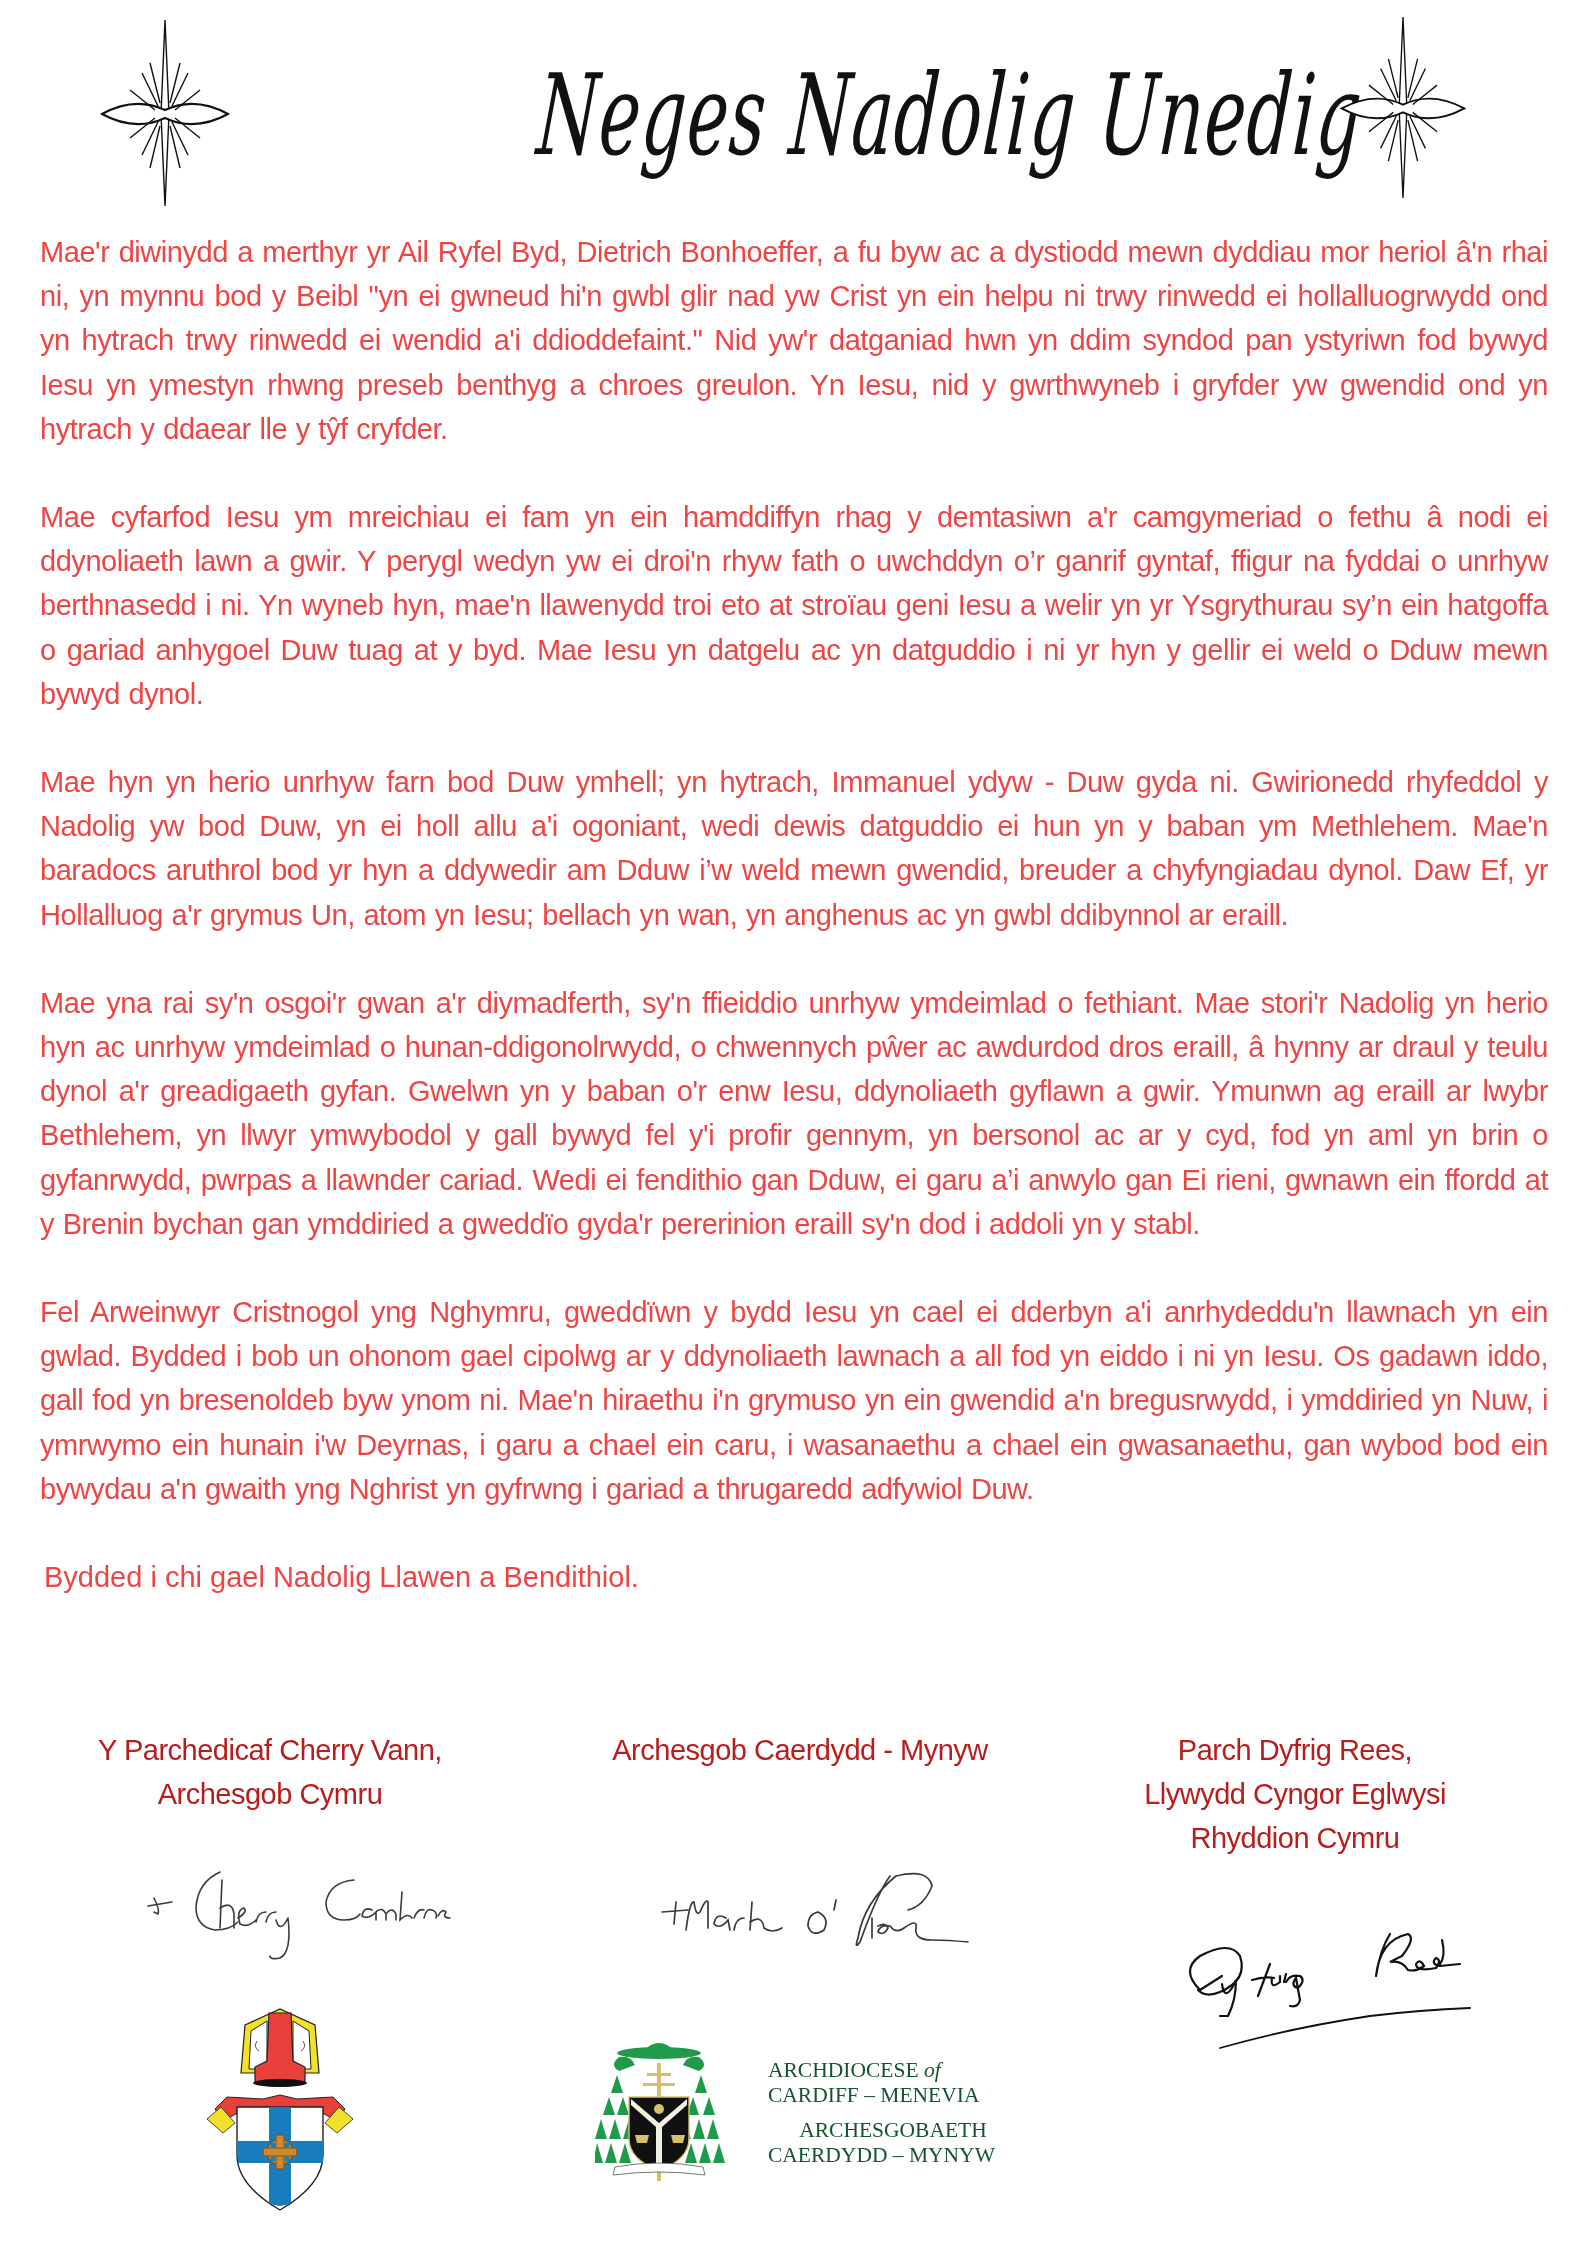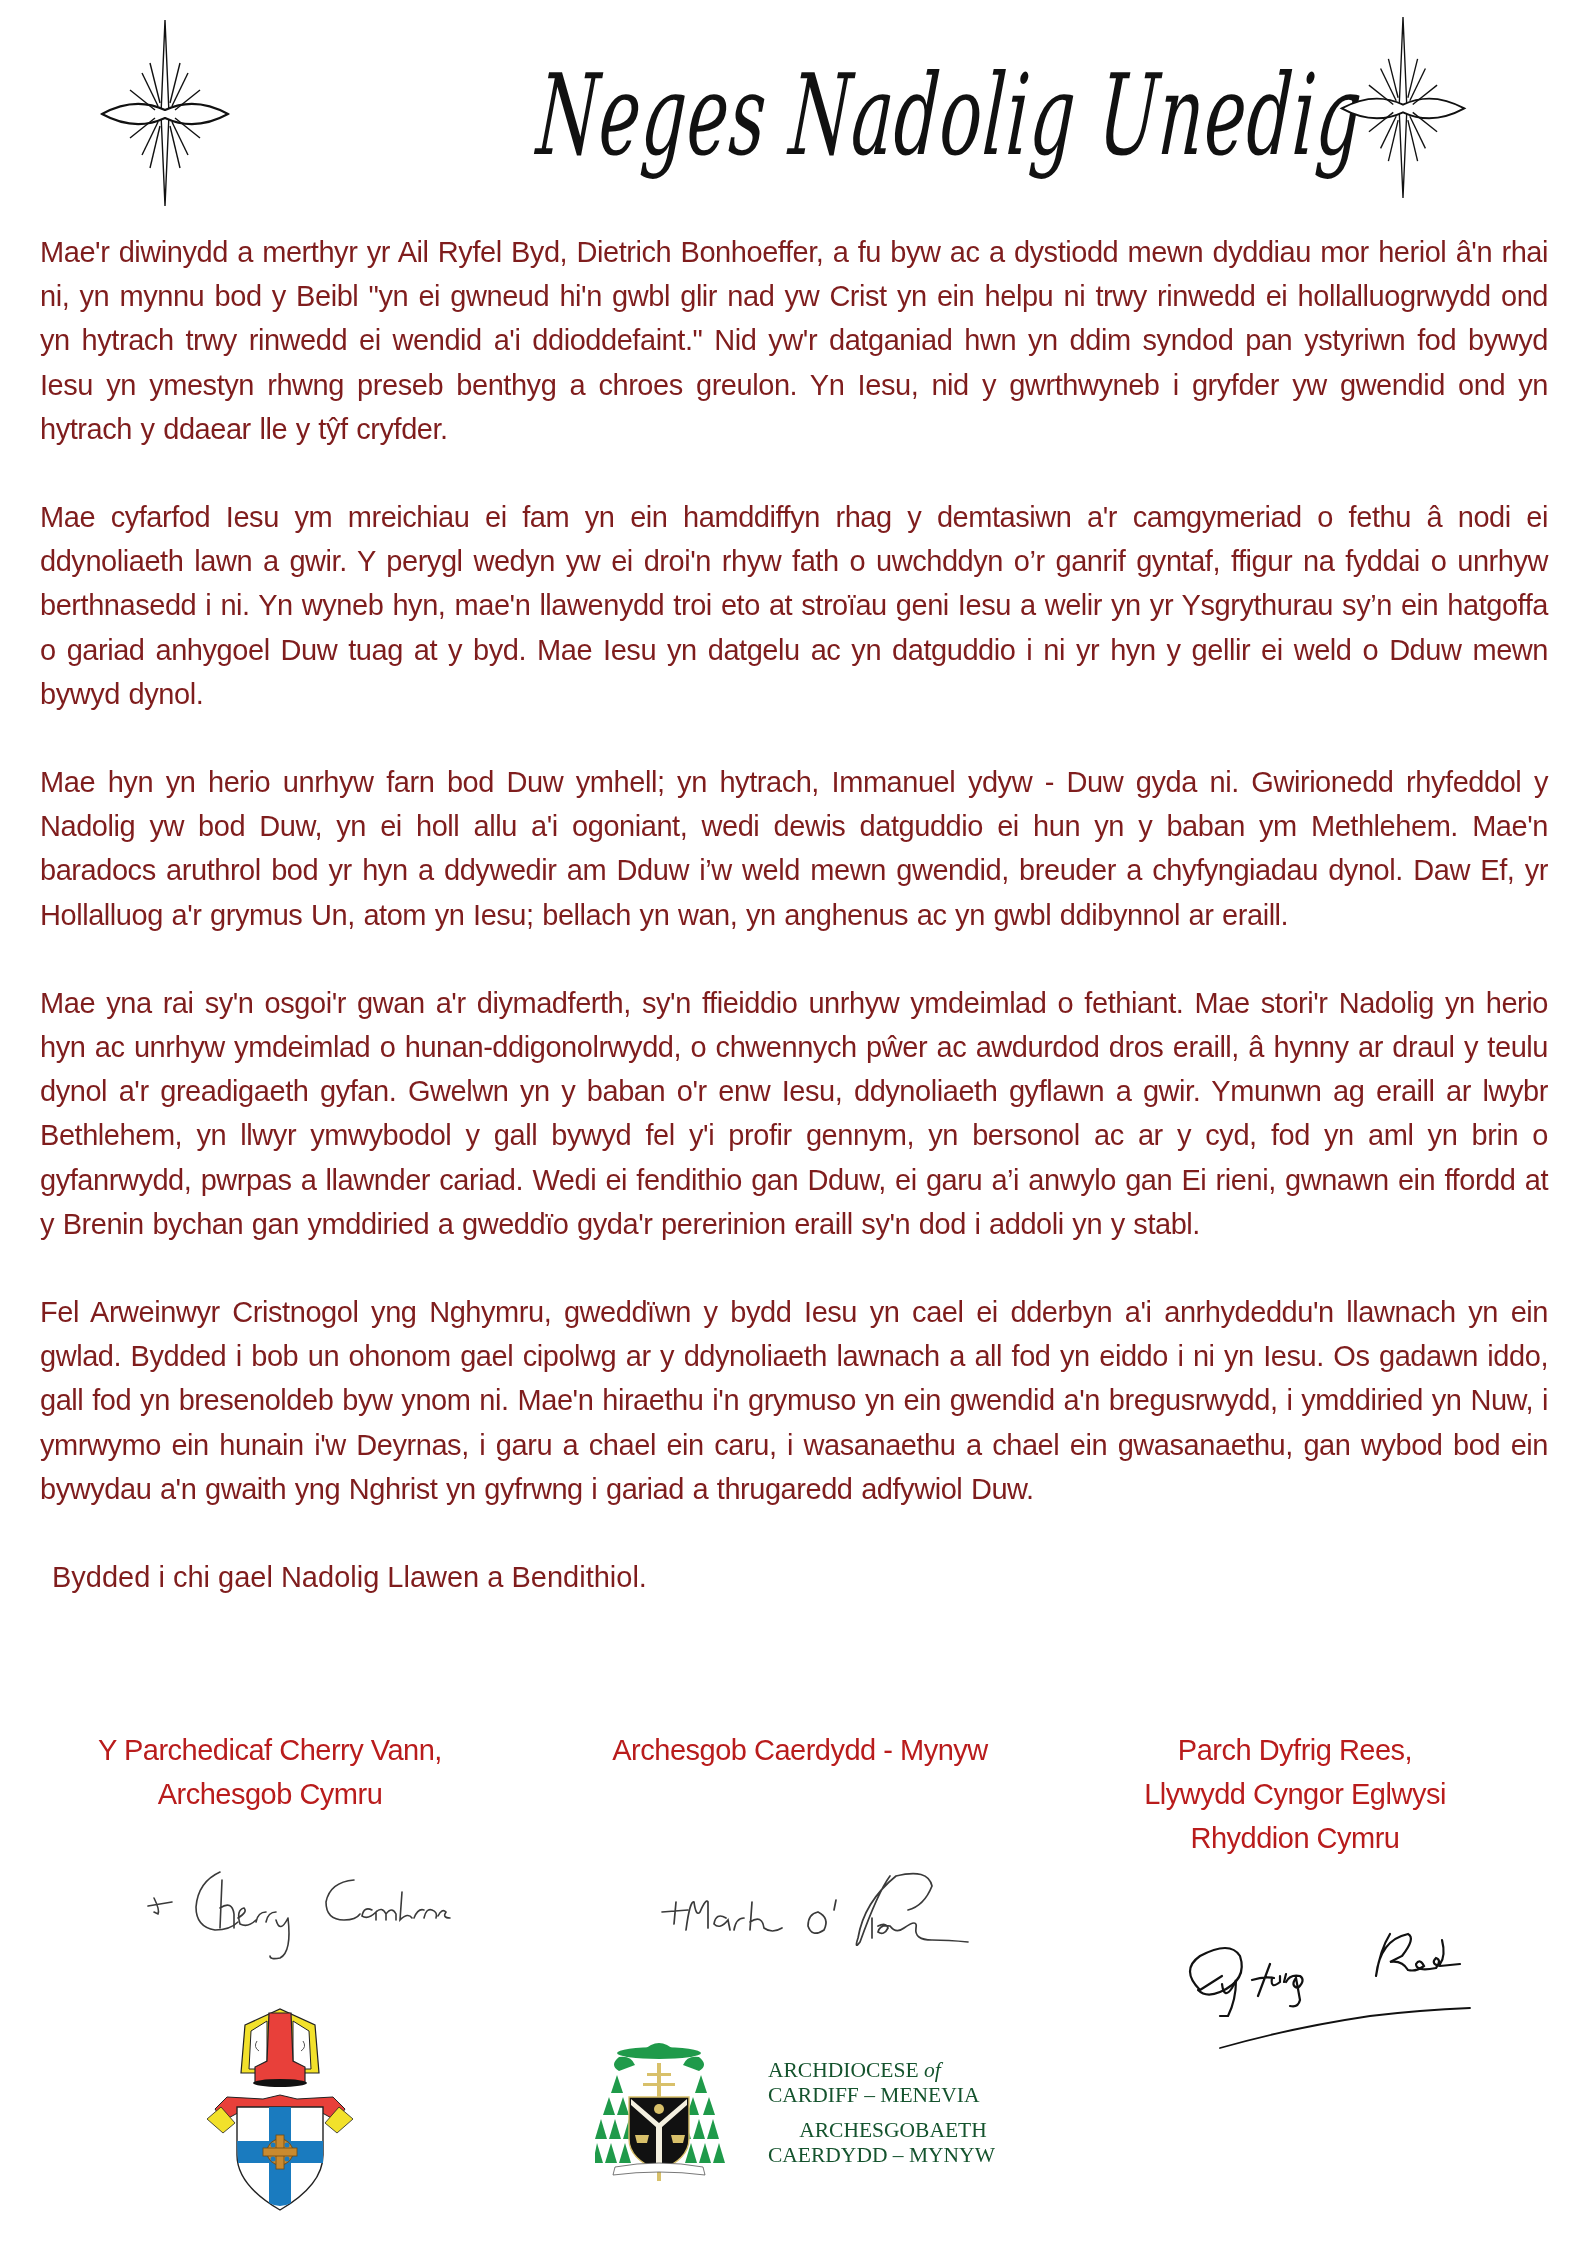"Mae'r diwinydd a merthyr yr" .body-text { color: #7f1d1d -> #ef4444 }
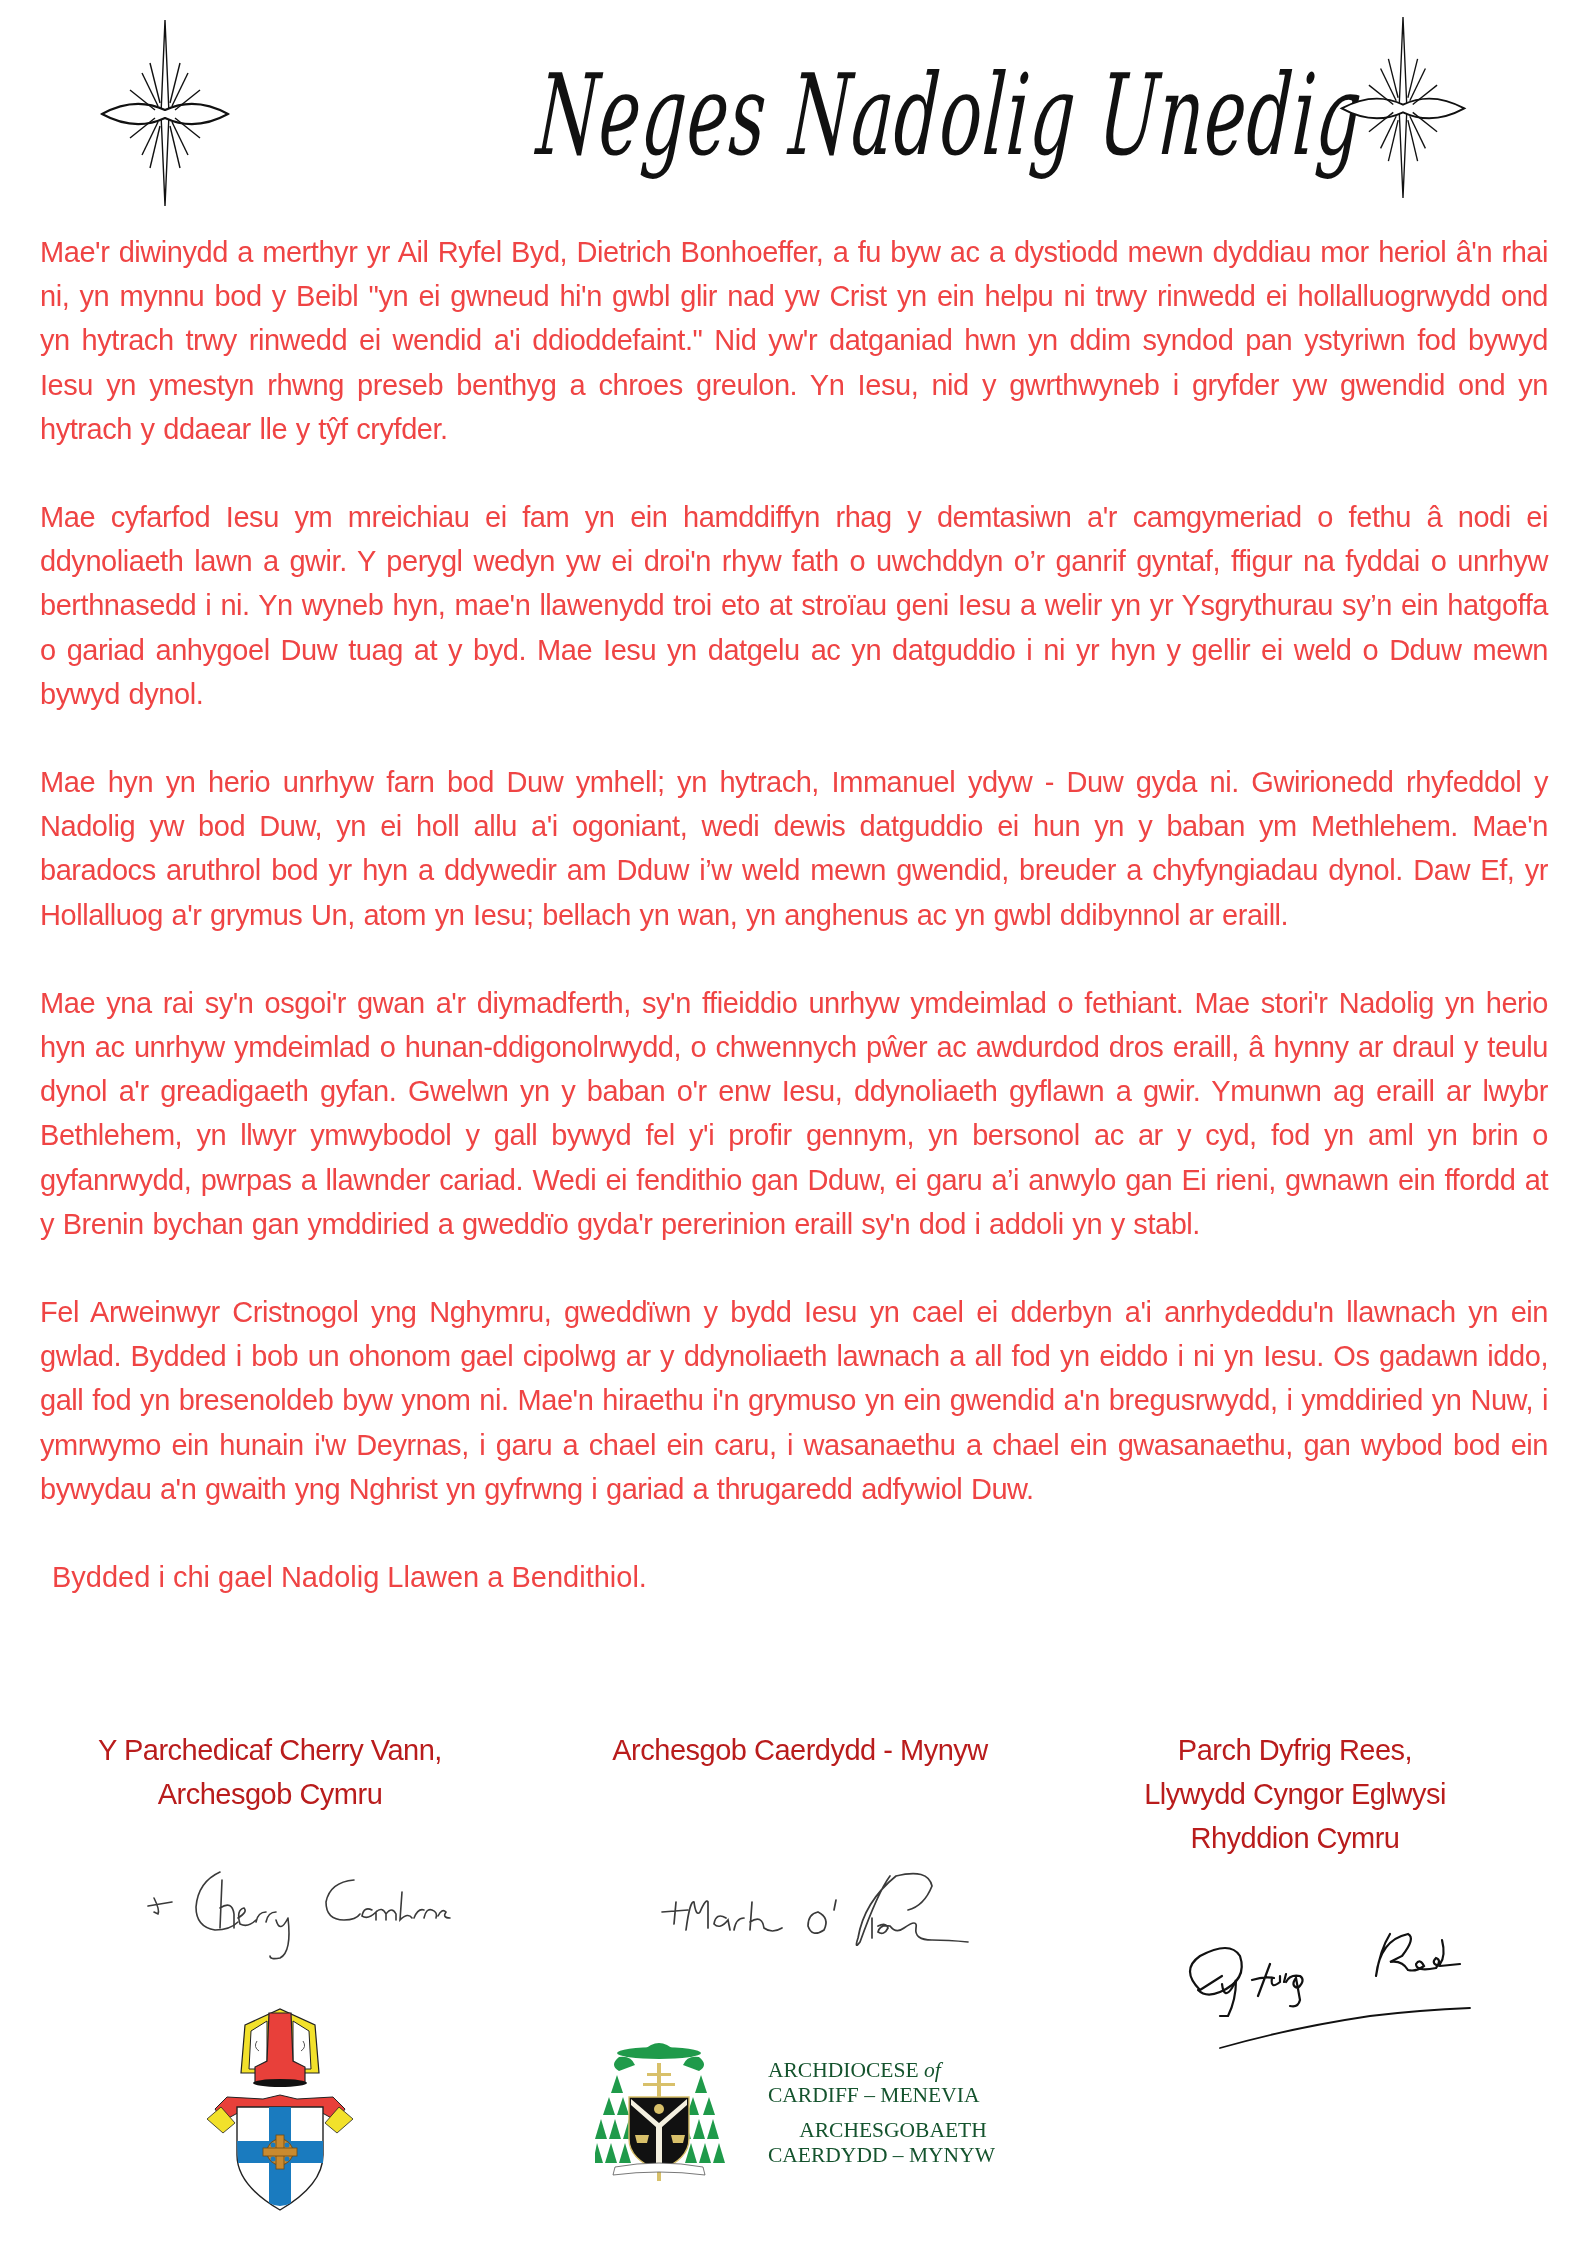"Bydded i chi gael Nadolig" .closing { margin: 12px -> 4px }
